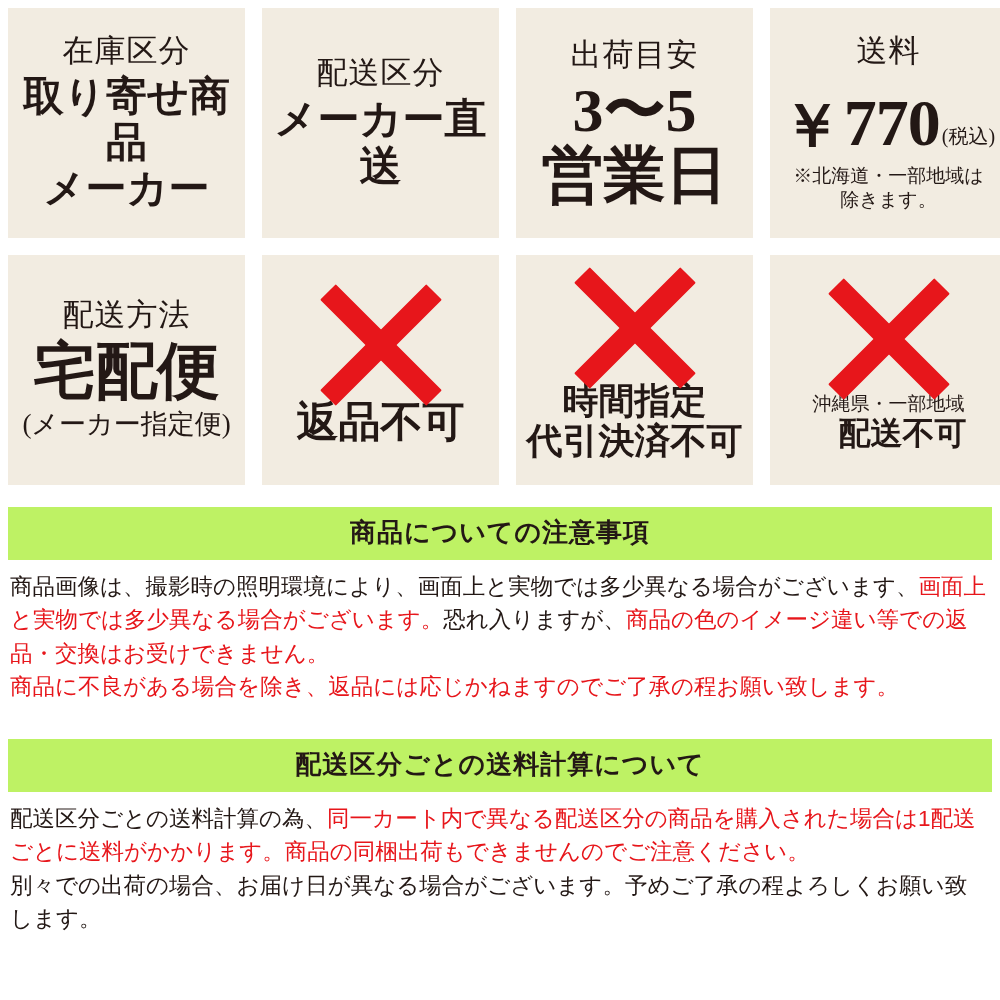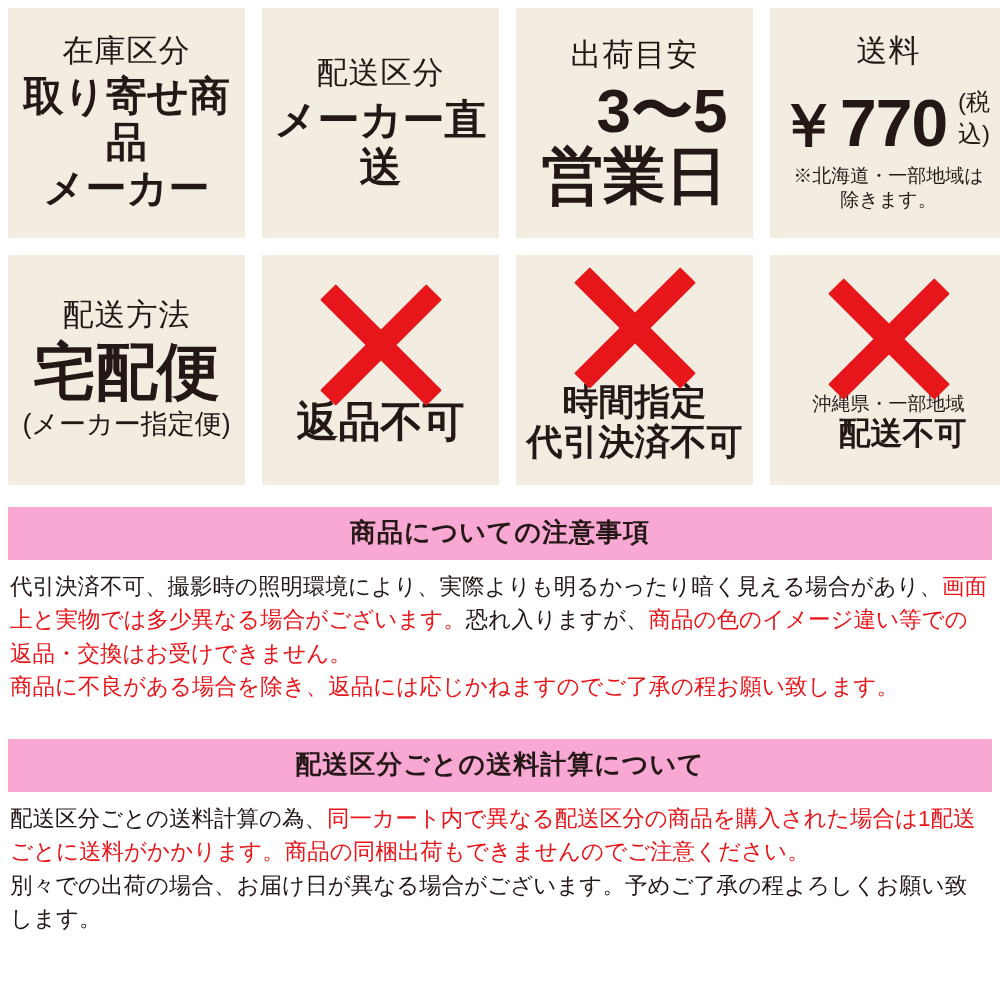"在庫区分" .badge-grid { font-family: none -> Liberation Serif, serif }
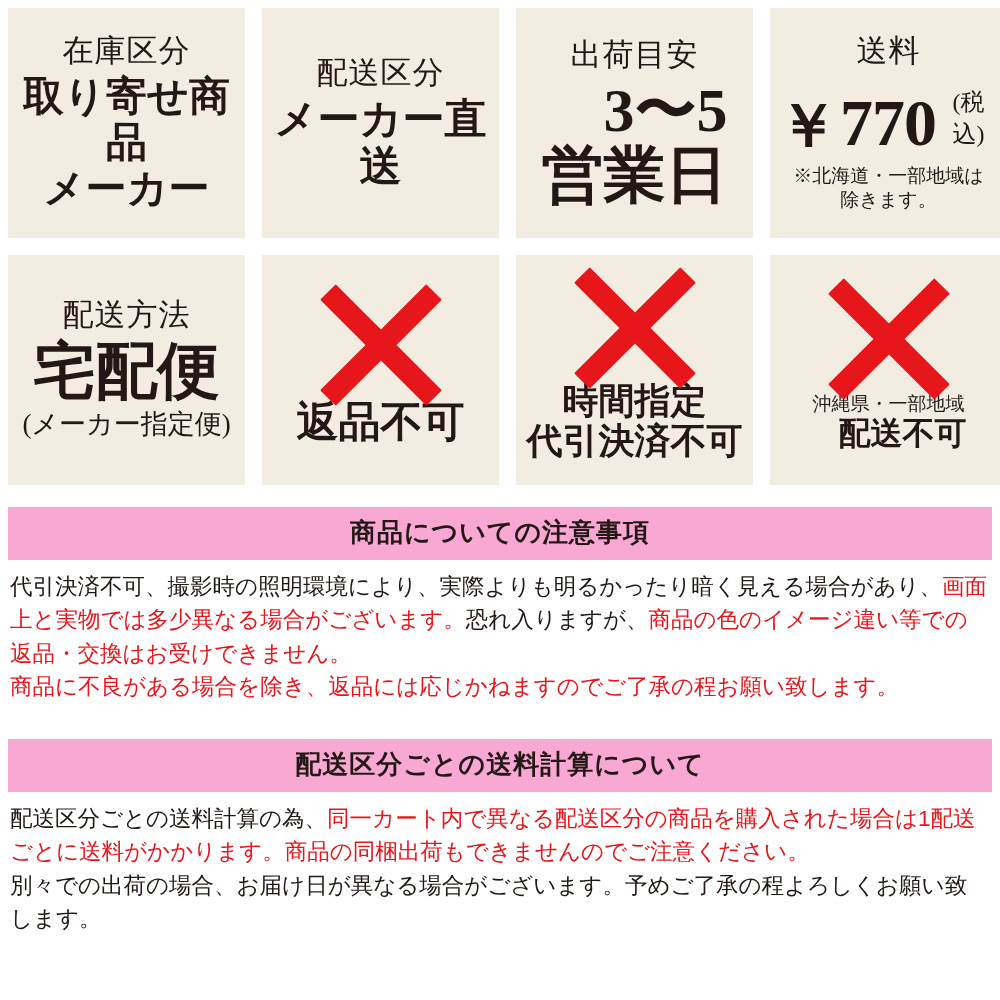"3〜5" .badge-main.big { text-align: right -> none }
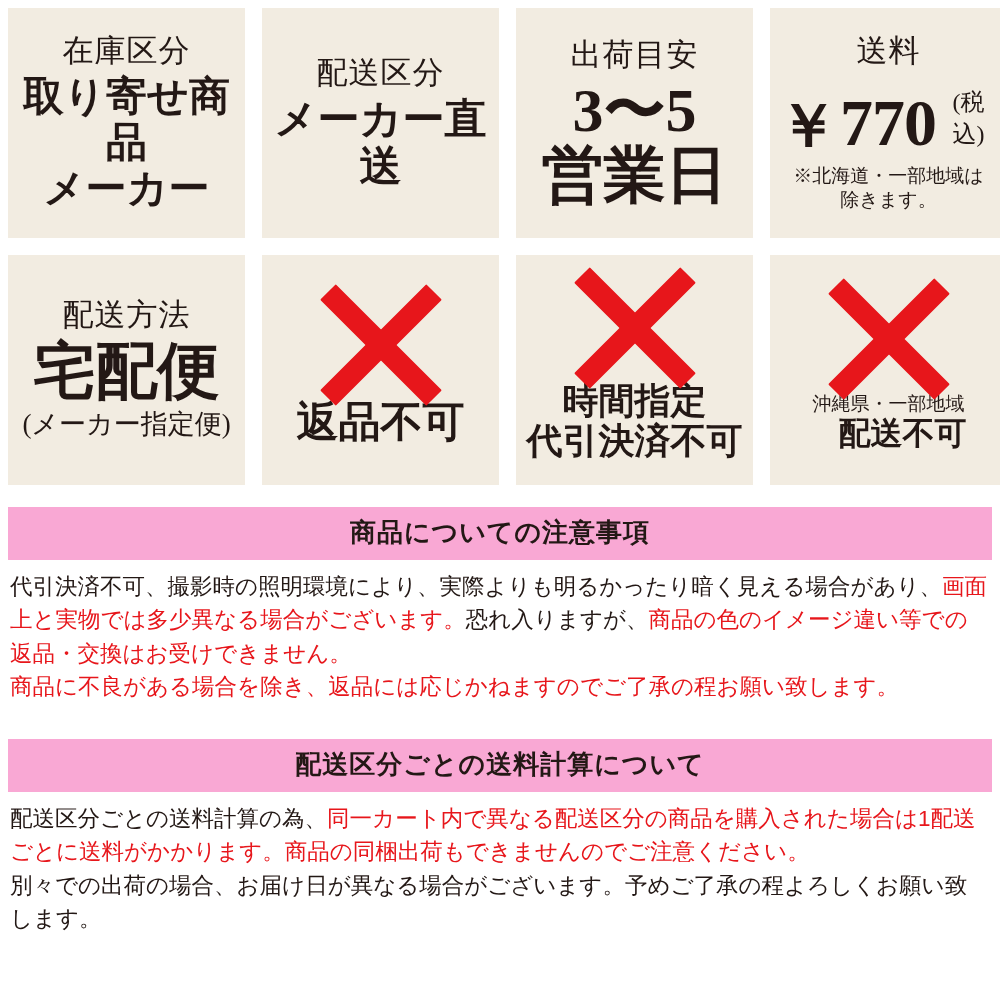"(税込)" .price-tax { font-size: 24px -> 20px }
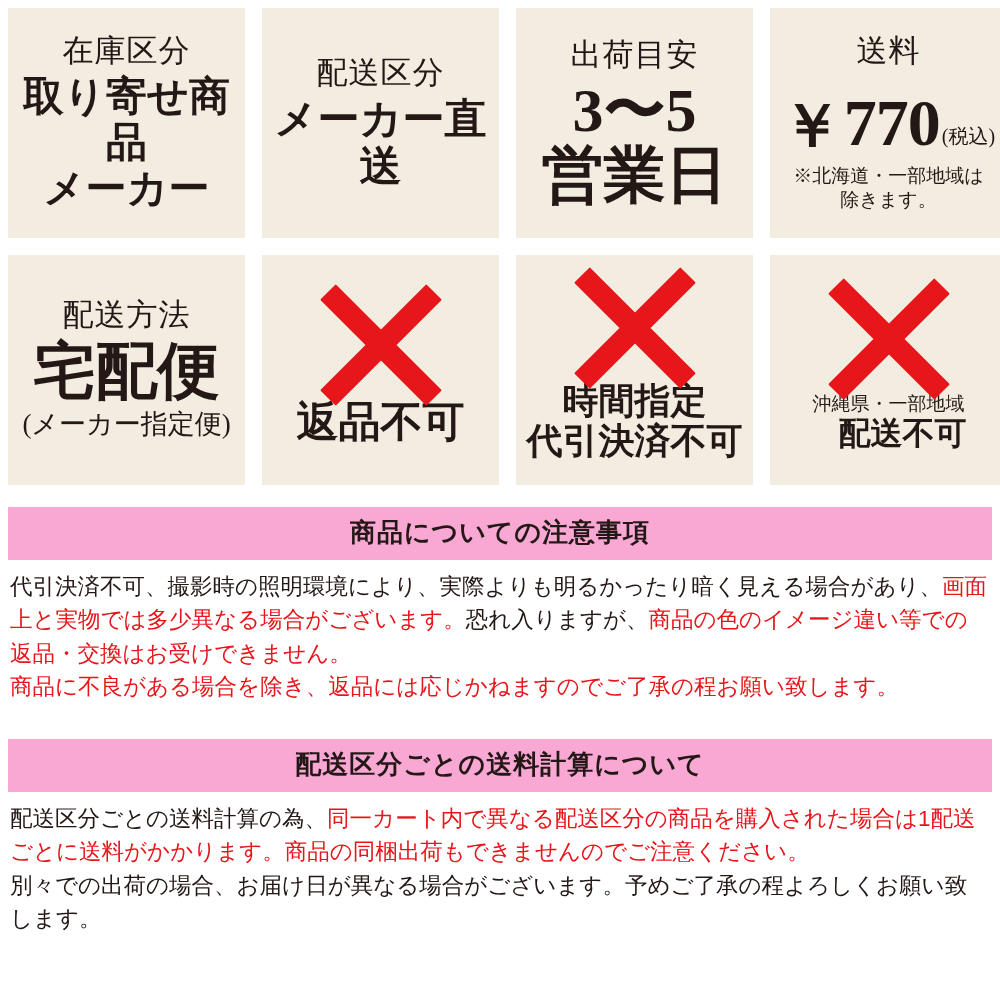"商品についての注意事項" .section-bar { background: #f9a8d4 -> #bef264 }
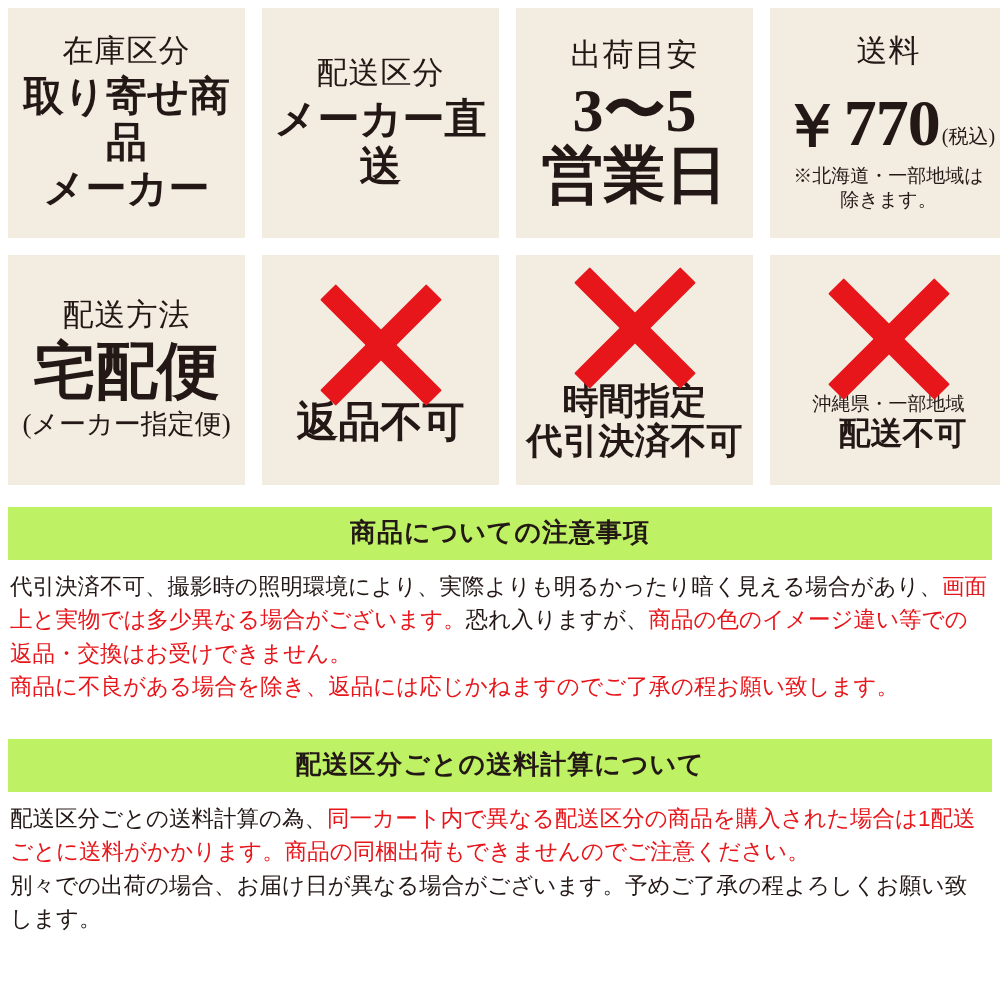"代引決済不可、撮影時の照明環境により、実際よりも明るかったり暗く見える場合があり" span { text: 代引決済不可、撮影時の照明環境により、実際よりも明るかったり暗く見える場合があり -> 商品画像は、撮影時の照明環境により、画面上と実物では多少異なる場合がございます }
